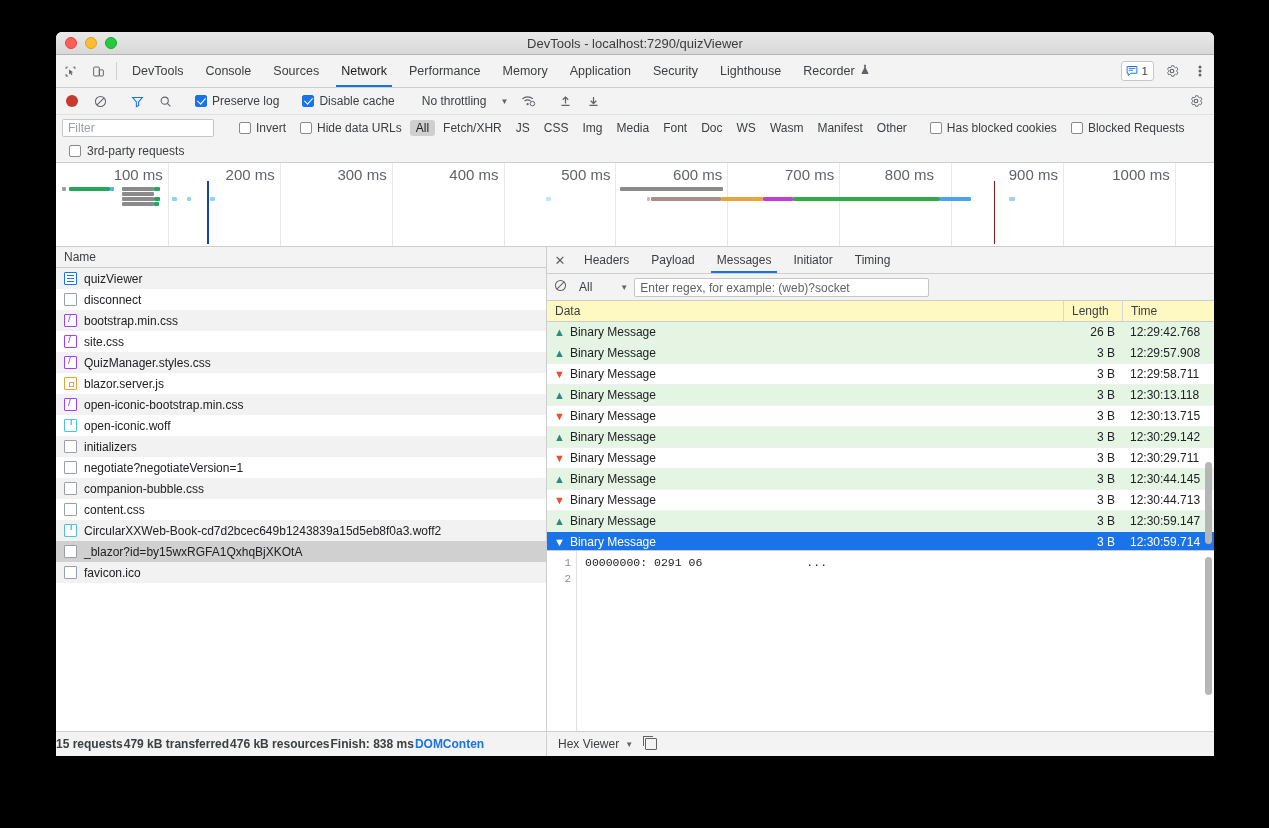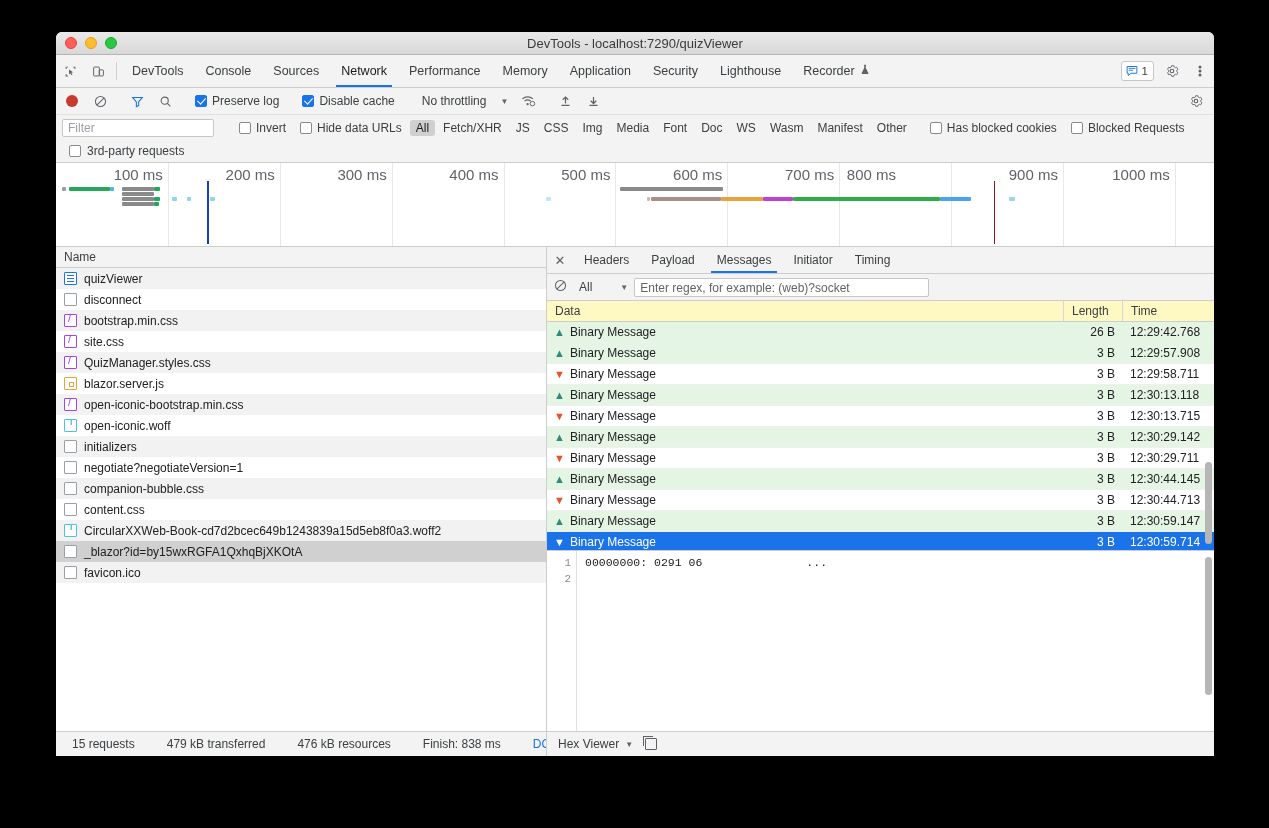"800 ms" div.ovlabel { left: 845px -> 883px }
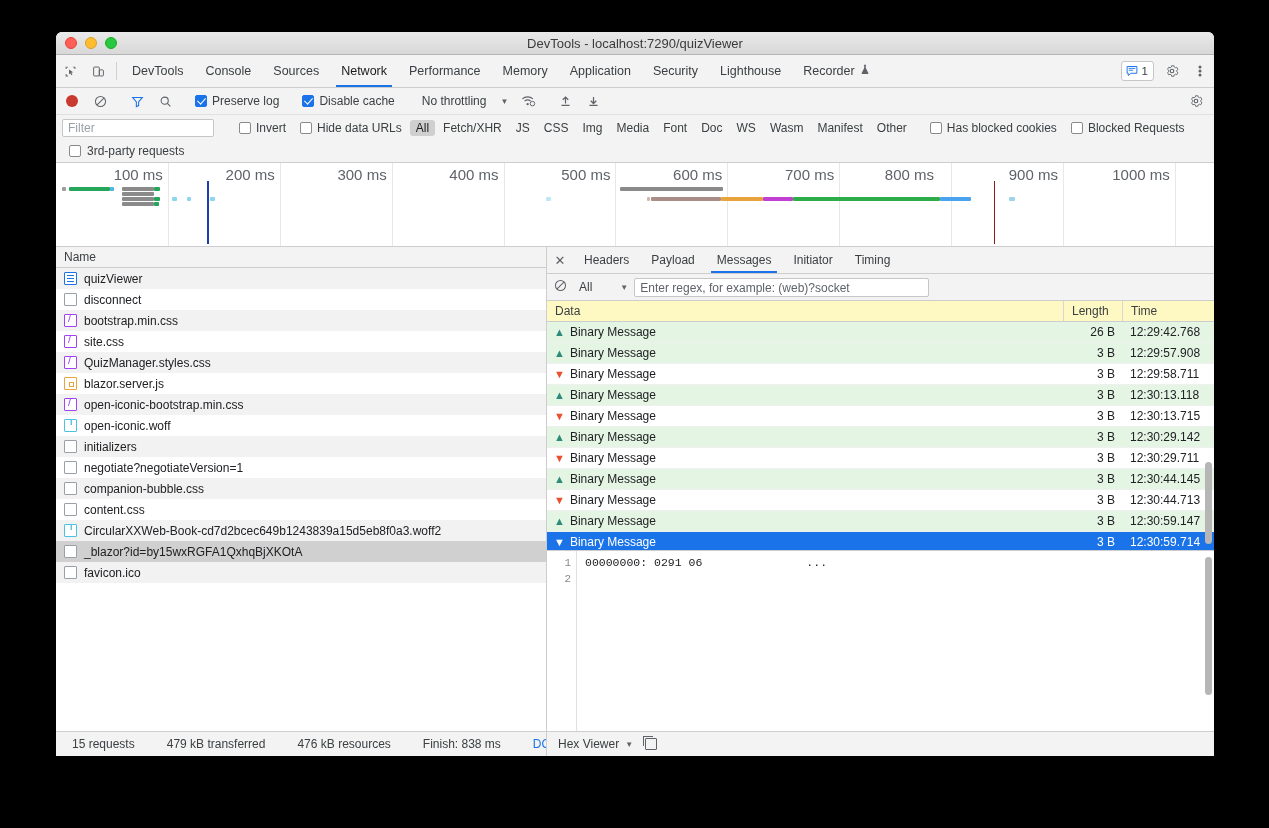"15 requests" .sitem { font-weight: none -> bold; padding: 0 16px -> 0 0 }
